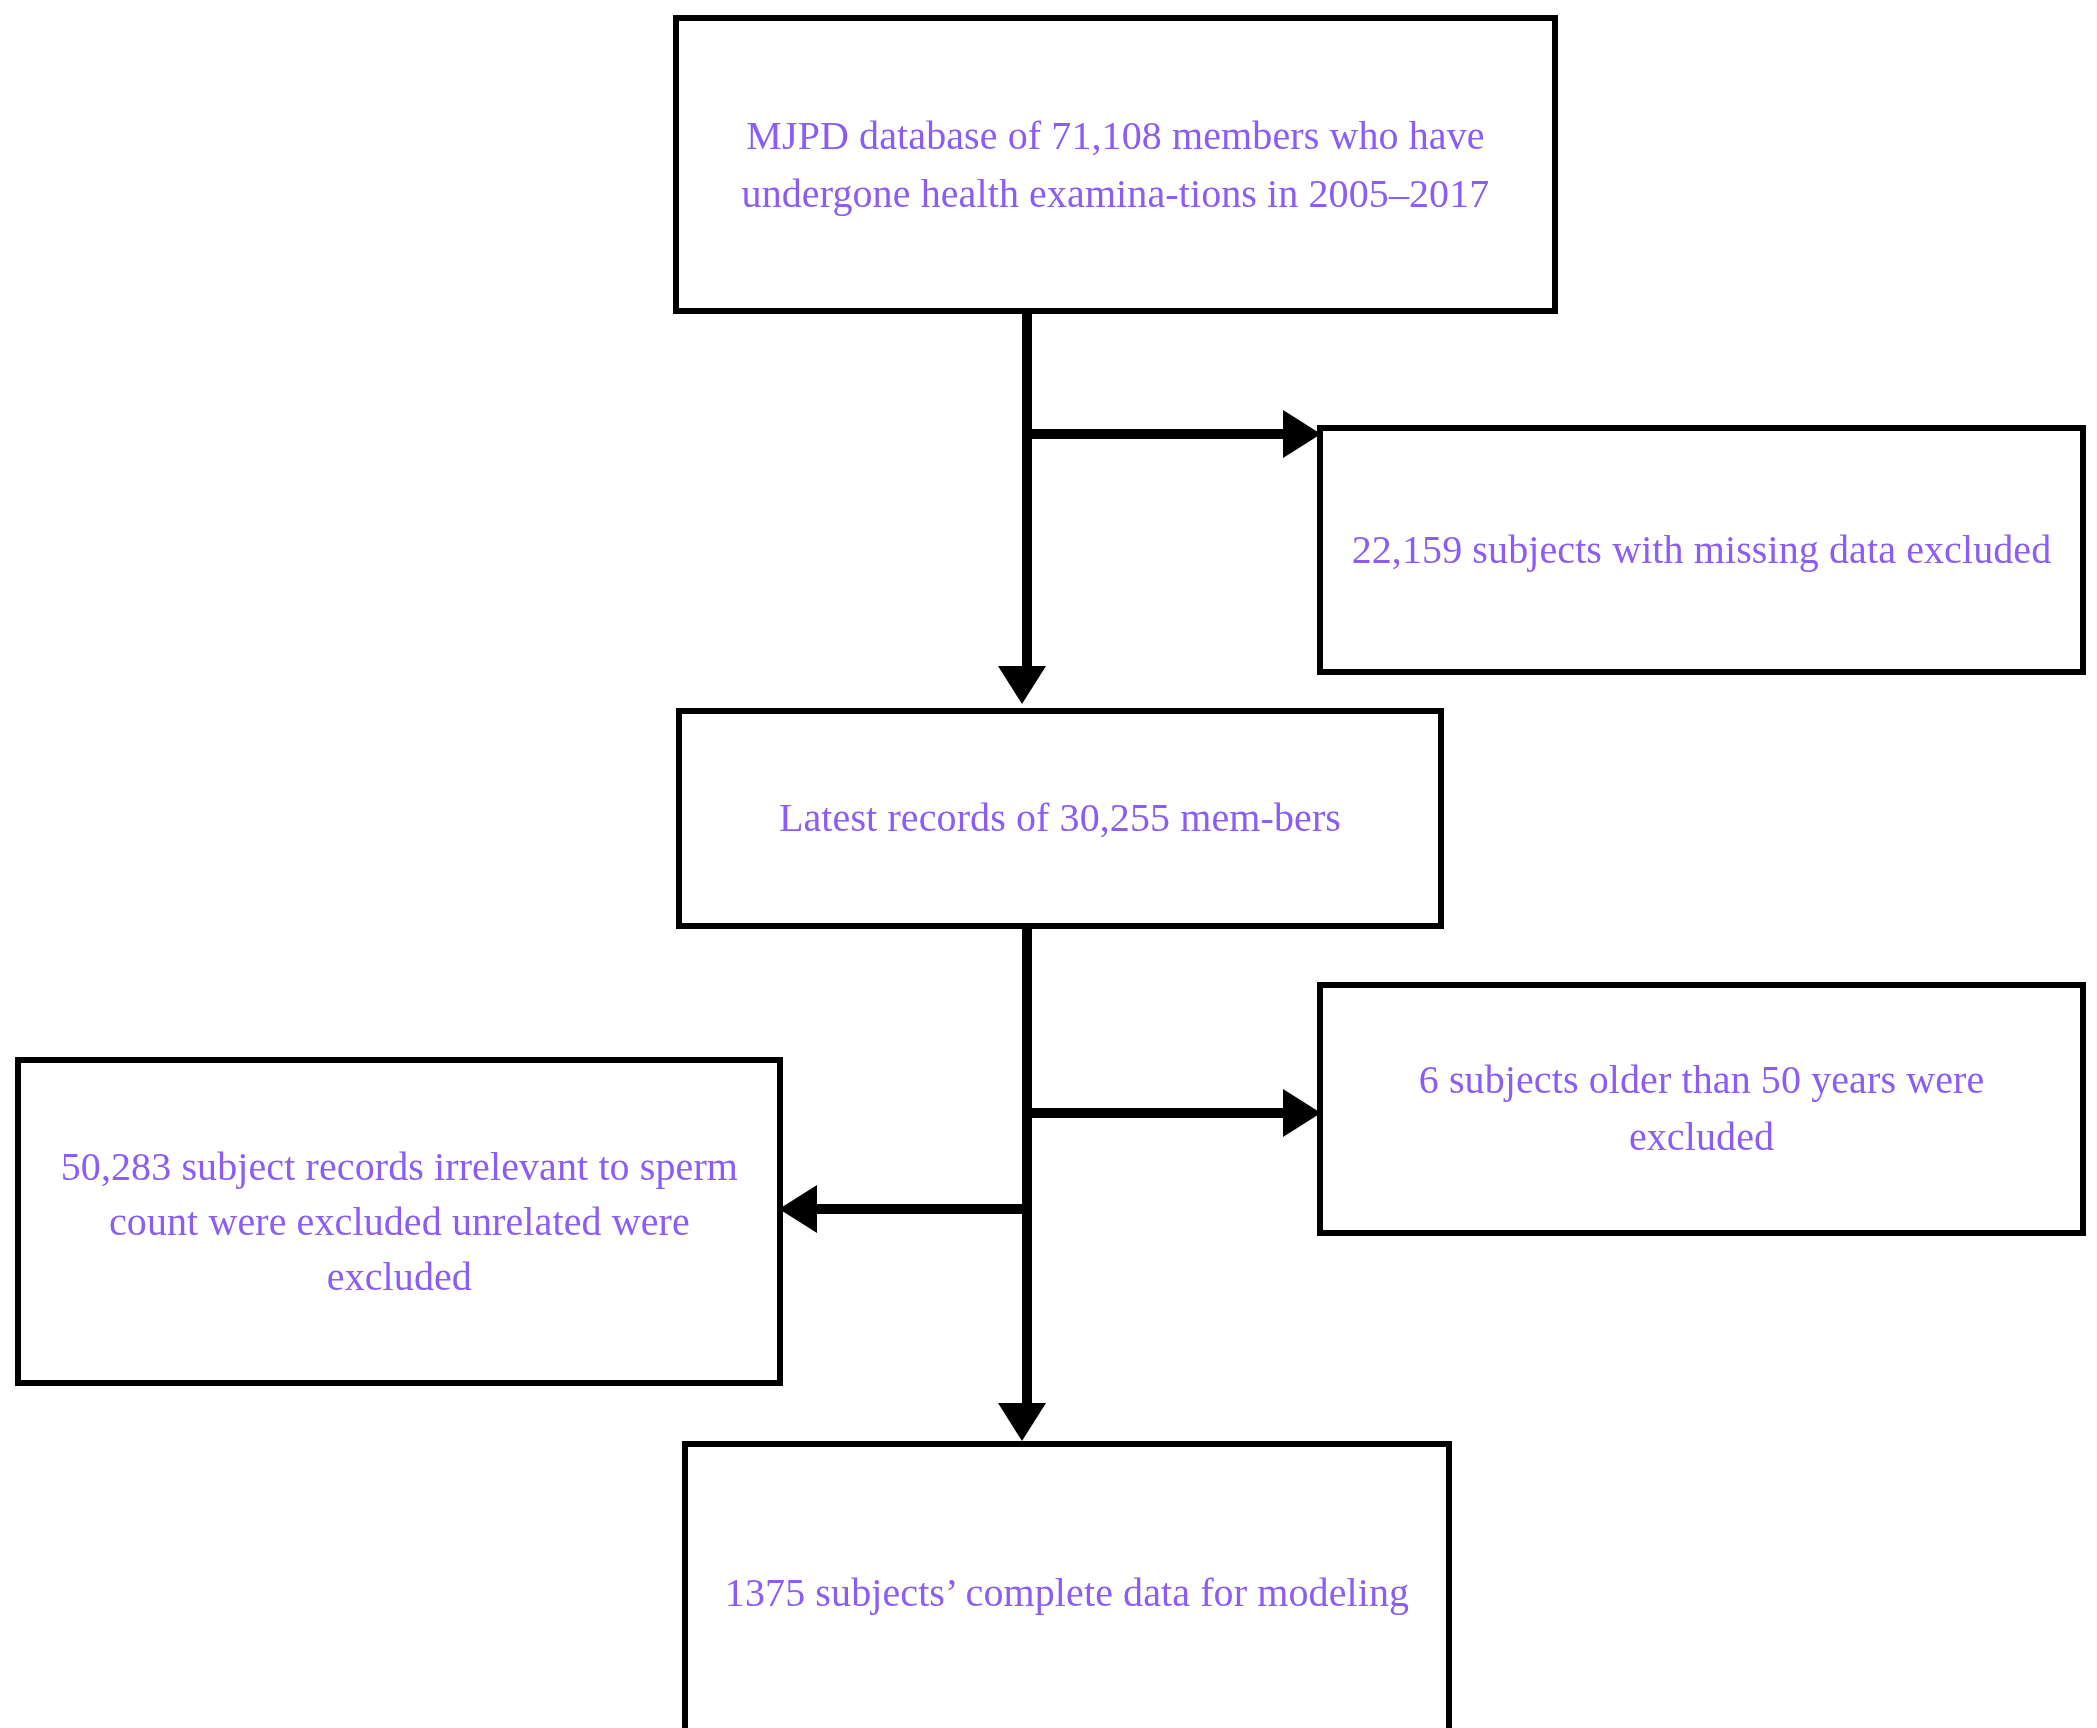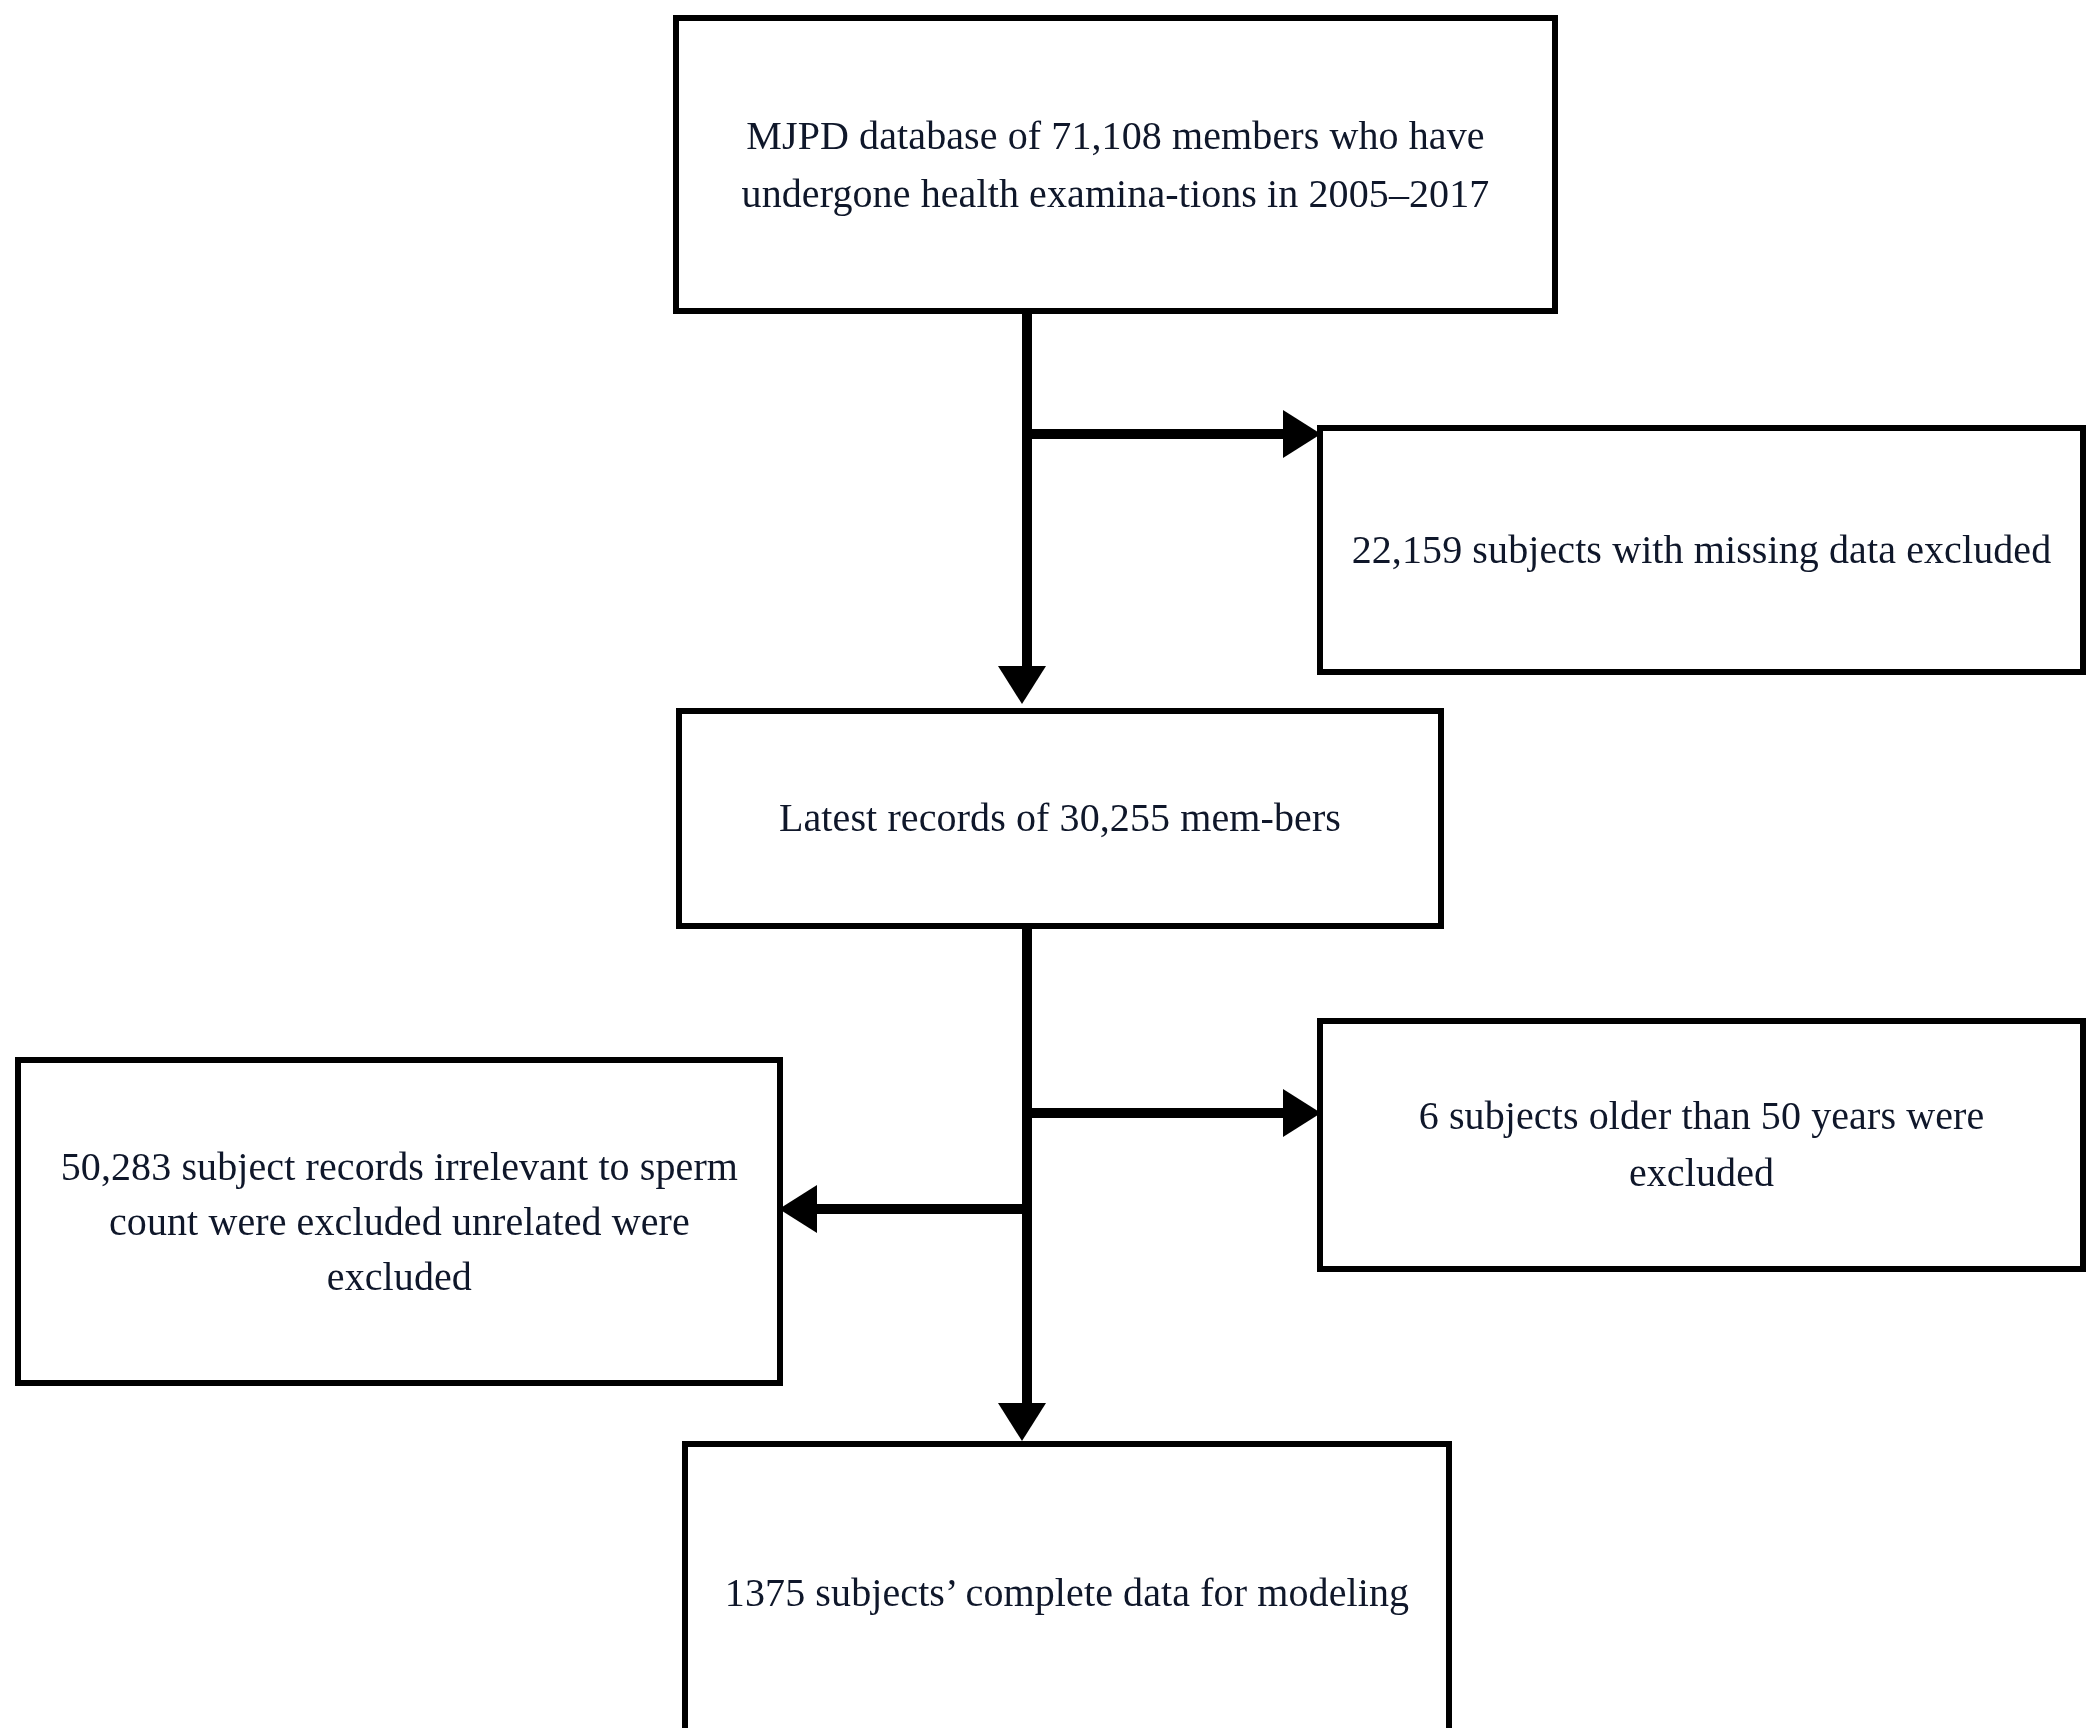"MJPD database of 71,108 members" .node .node-text { color: #0f172a -> #8b5cf6 }
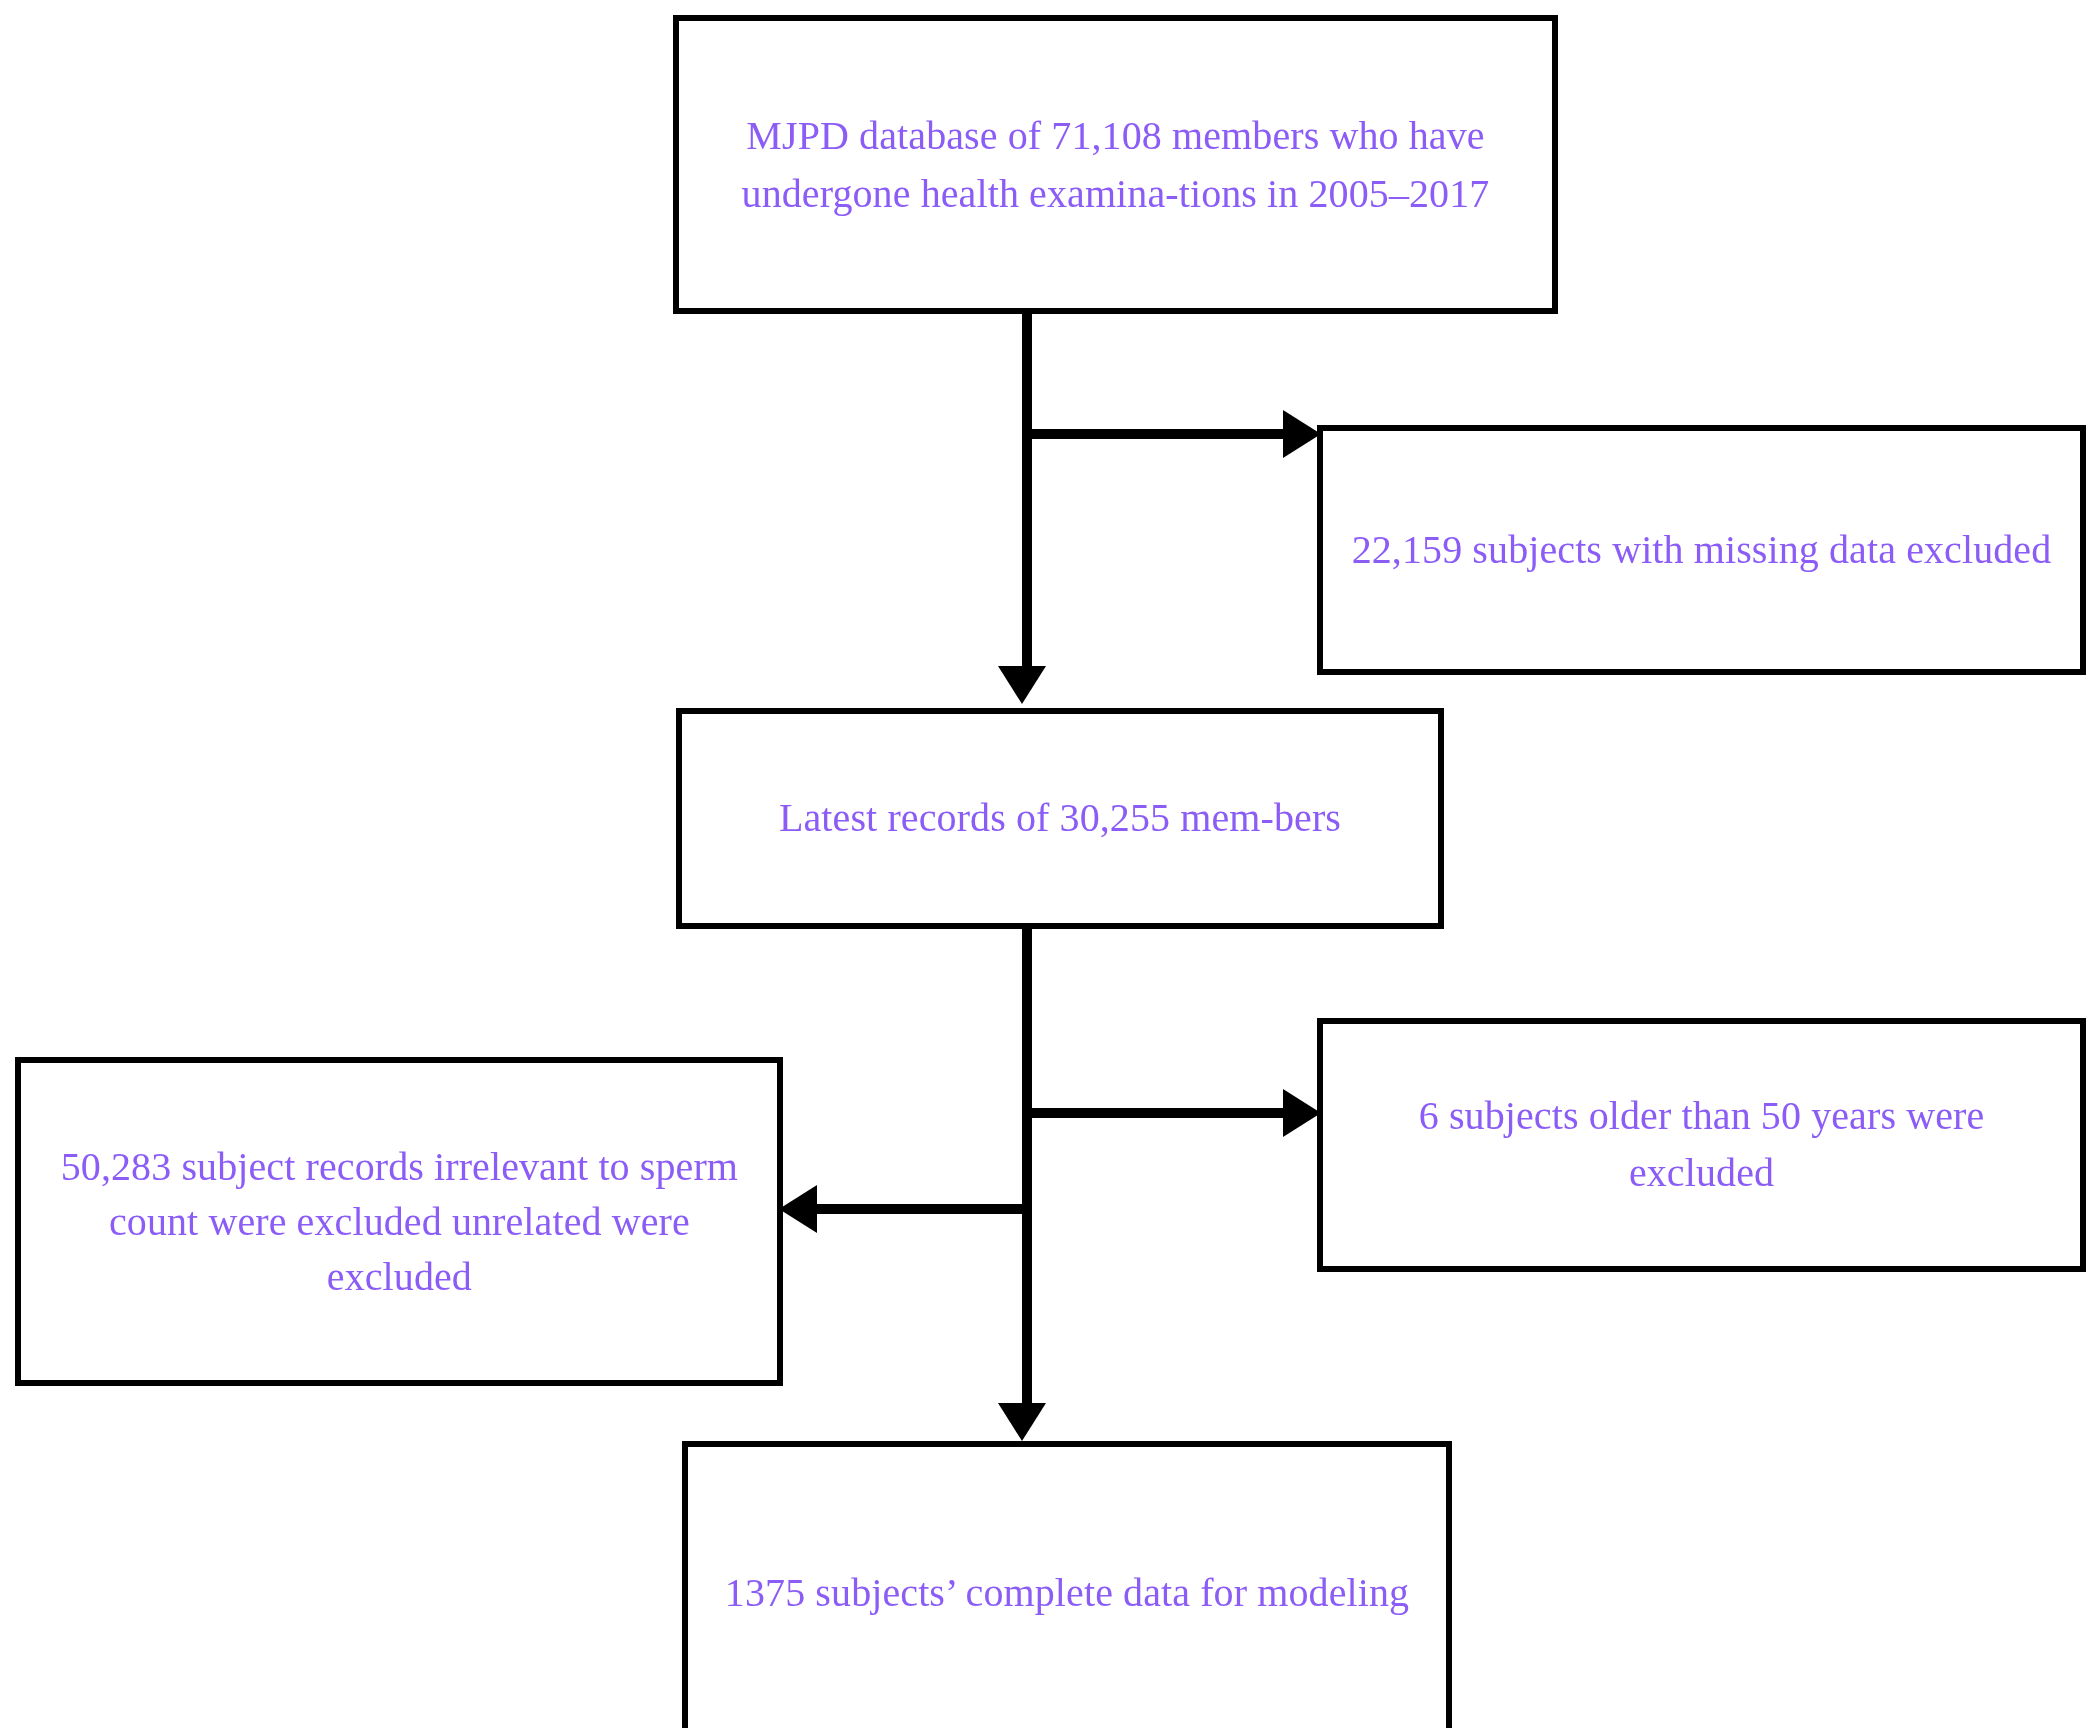"6 subjects older than 50" #node-older { margin-top: 36px -> none }
